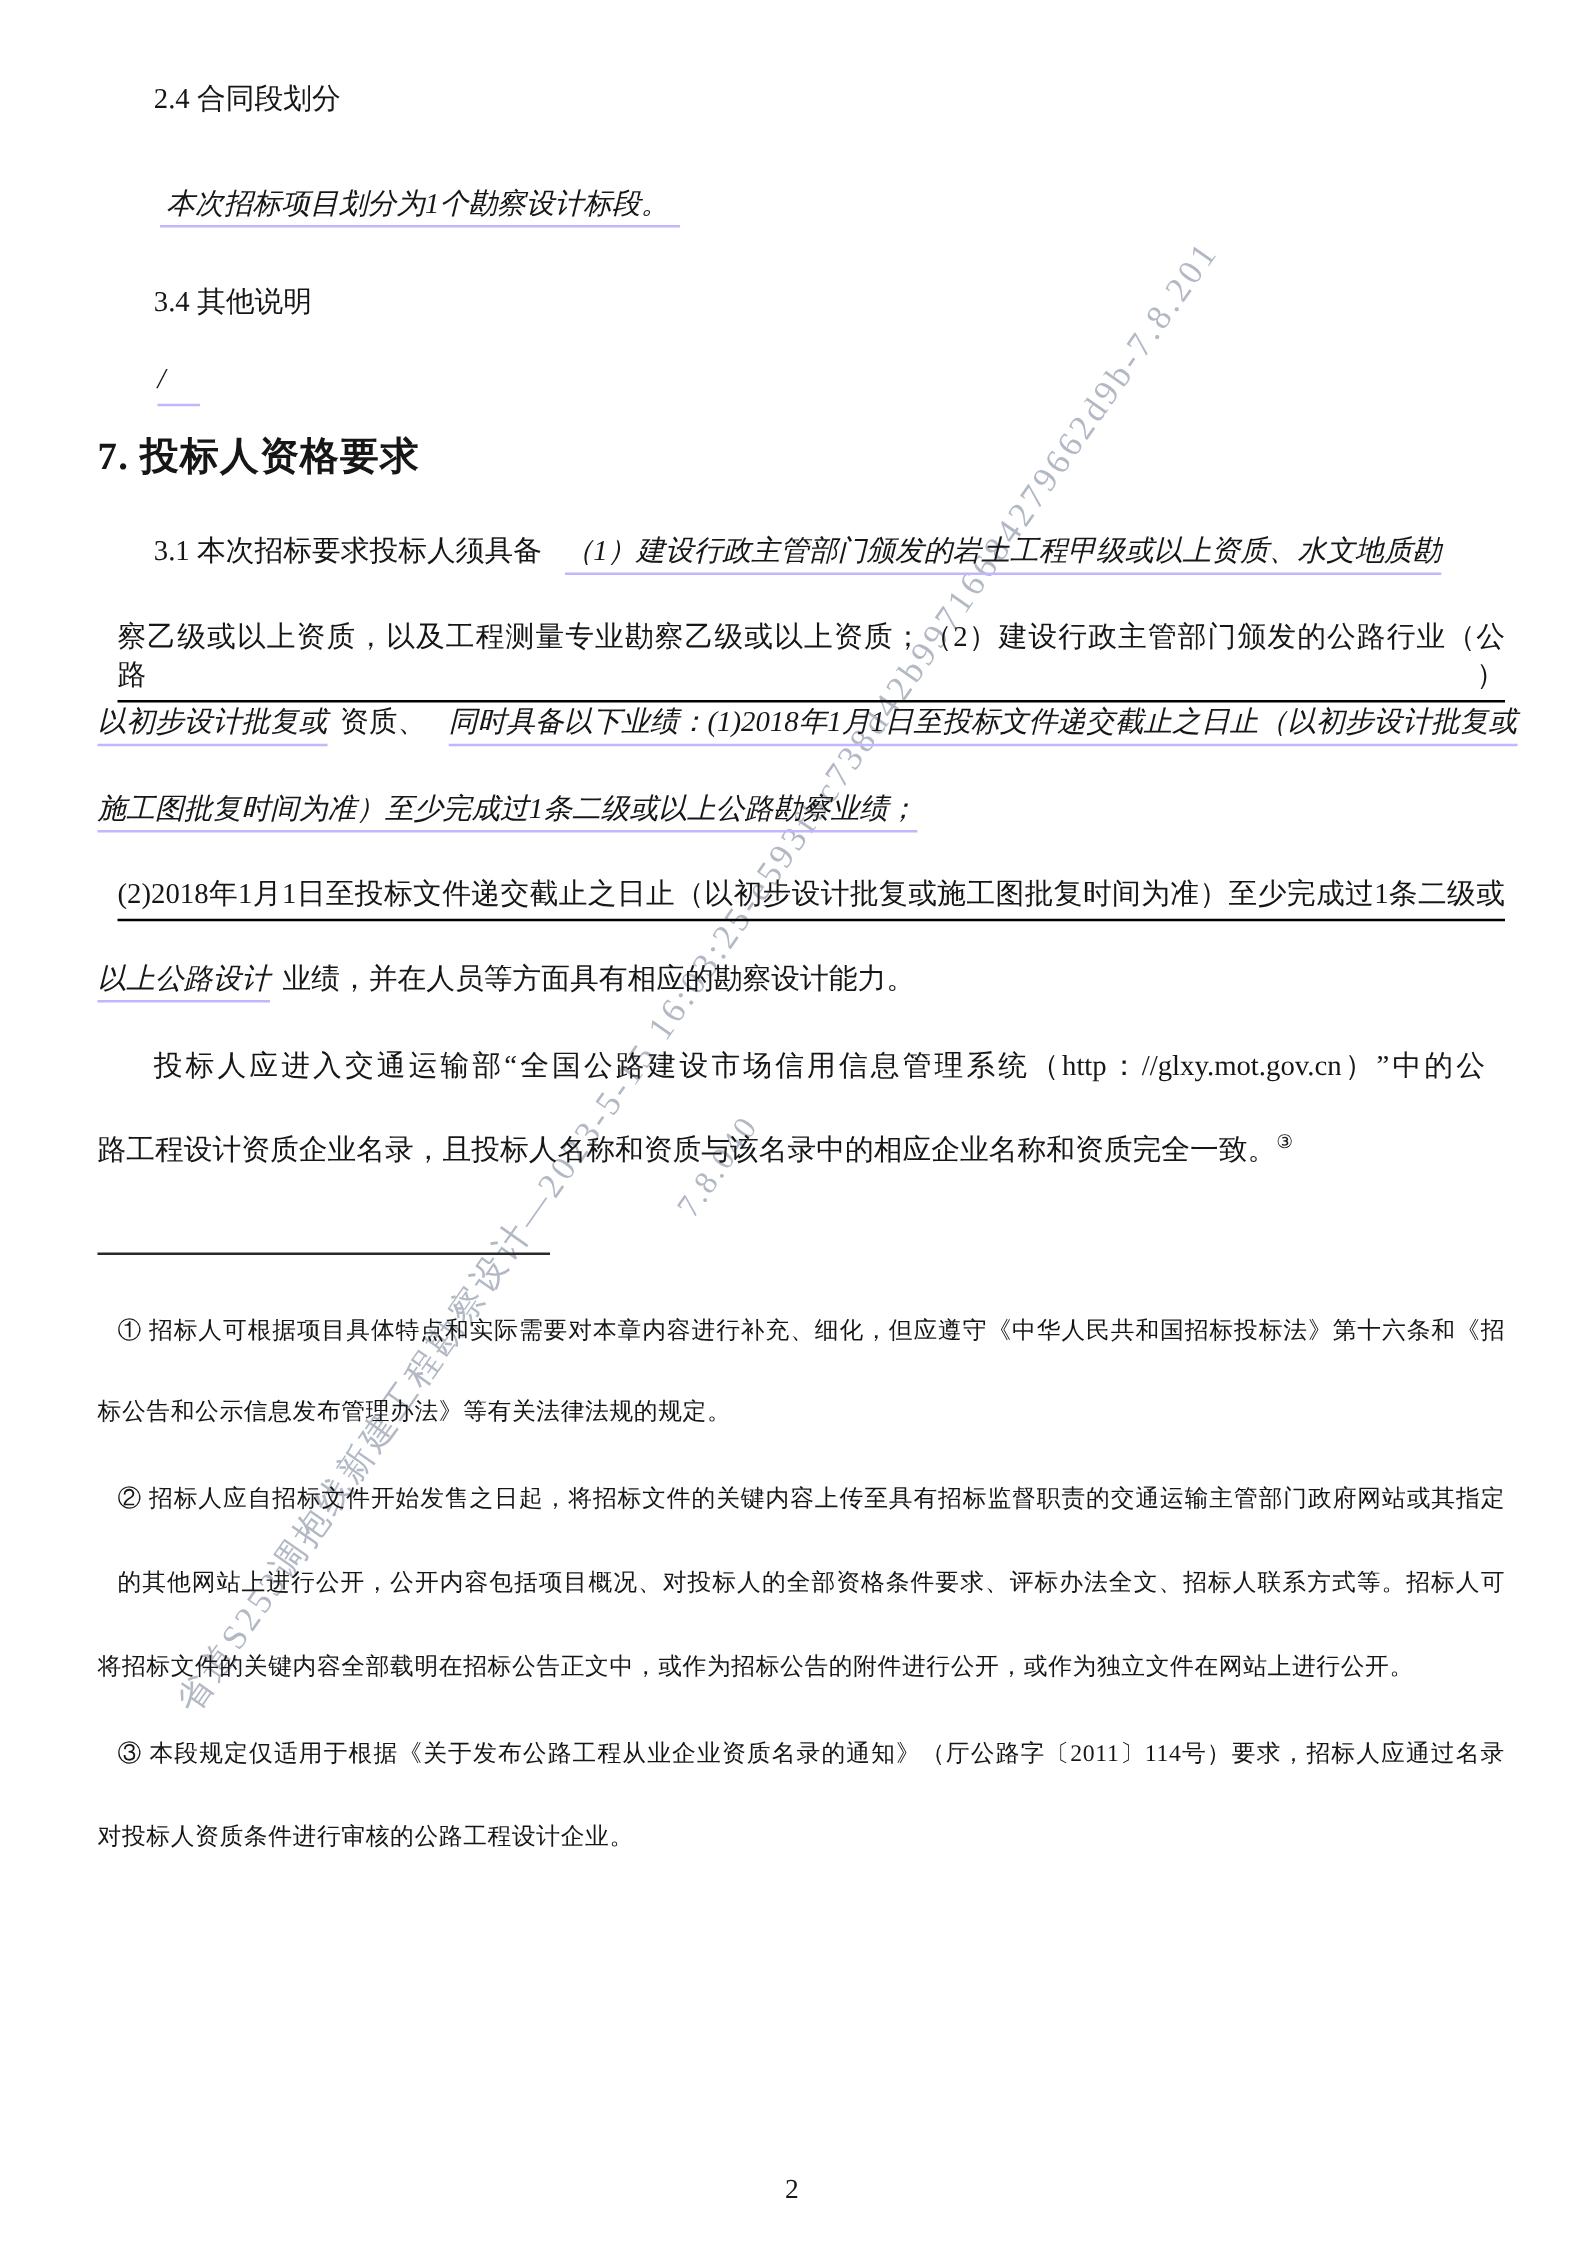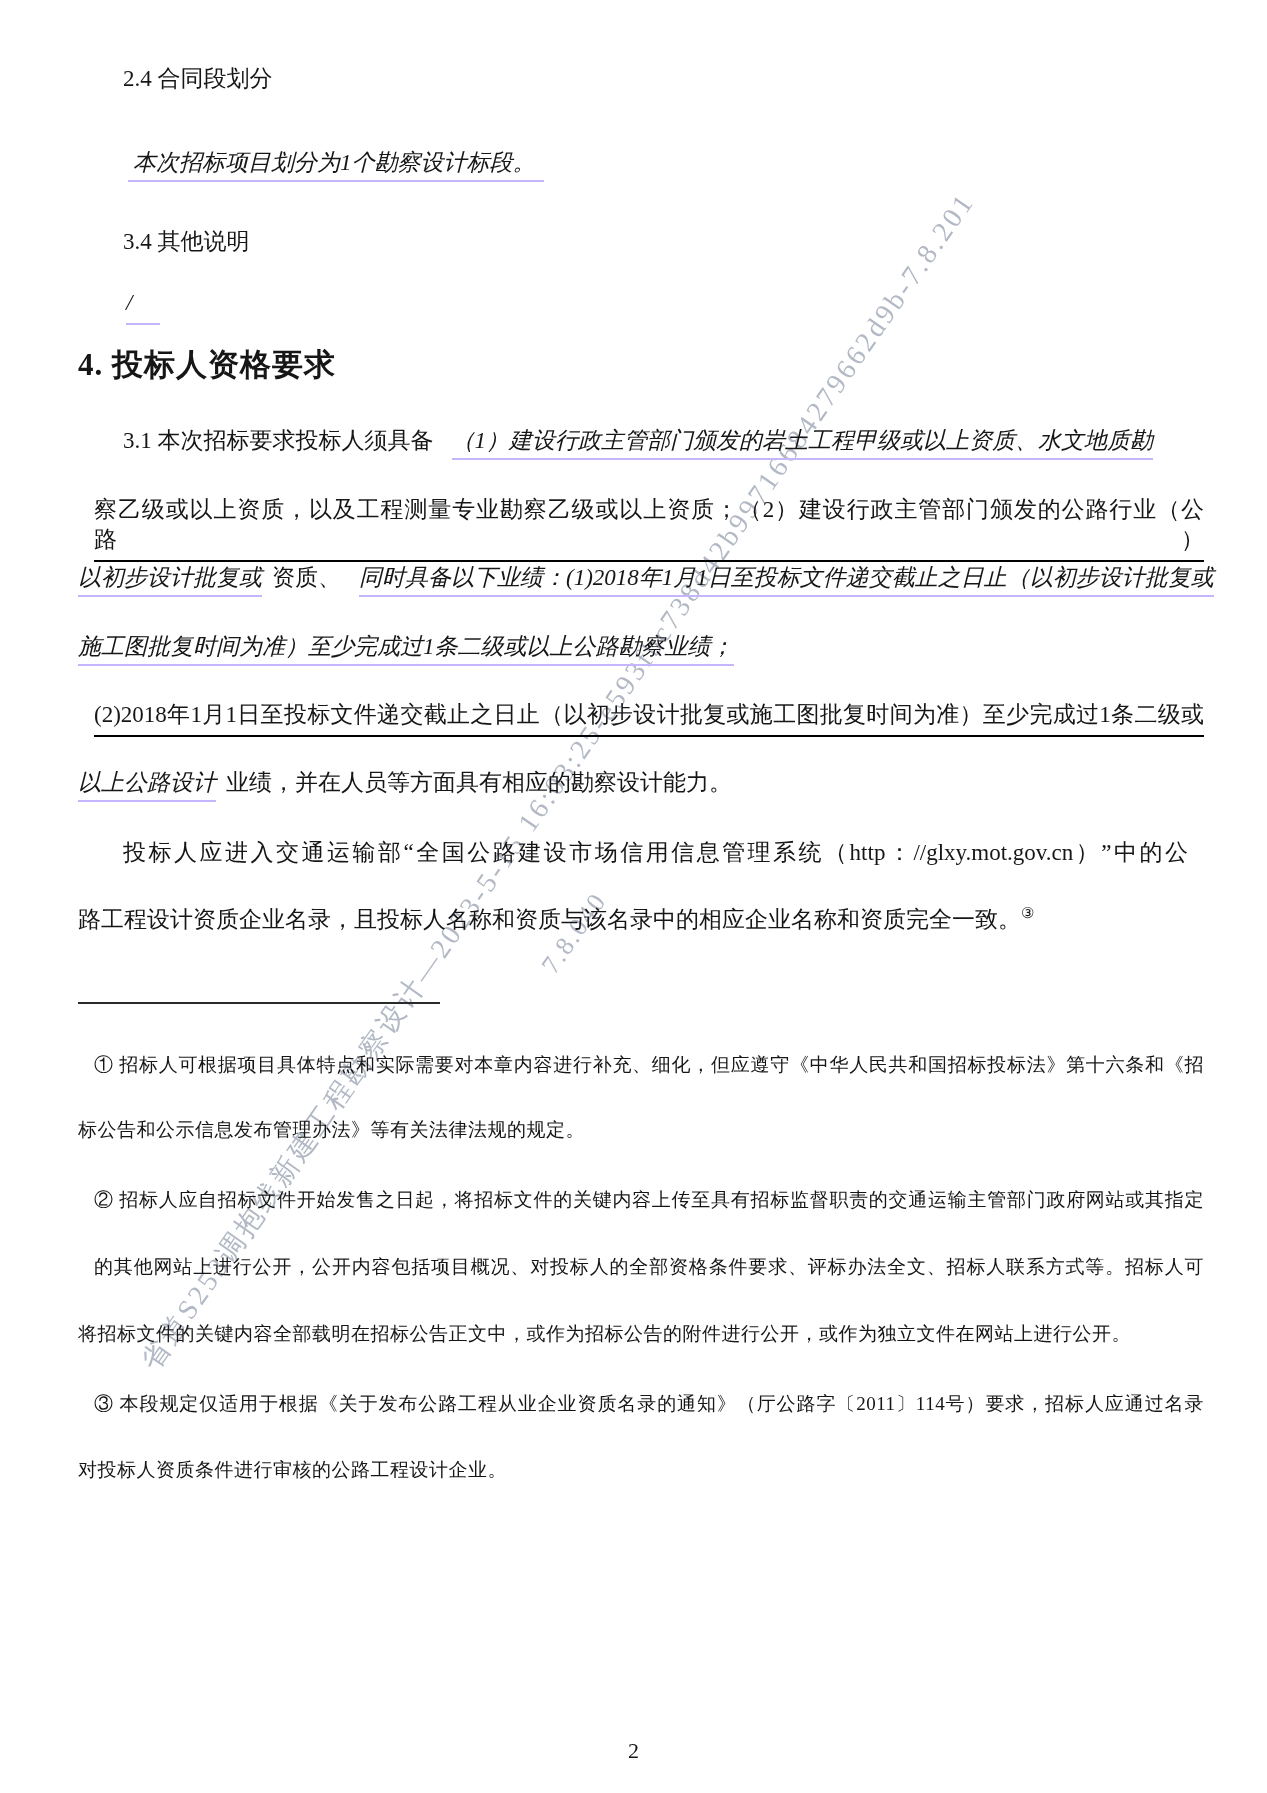"4. 投标人资格要求" div.line { text: 4 -> 7 }
